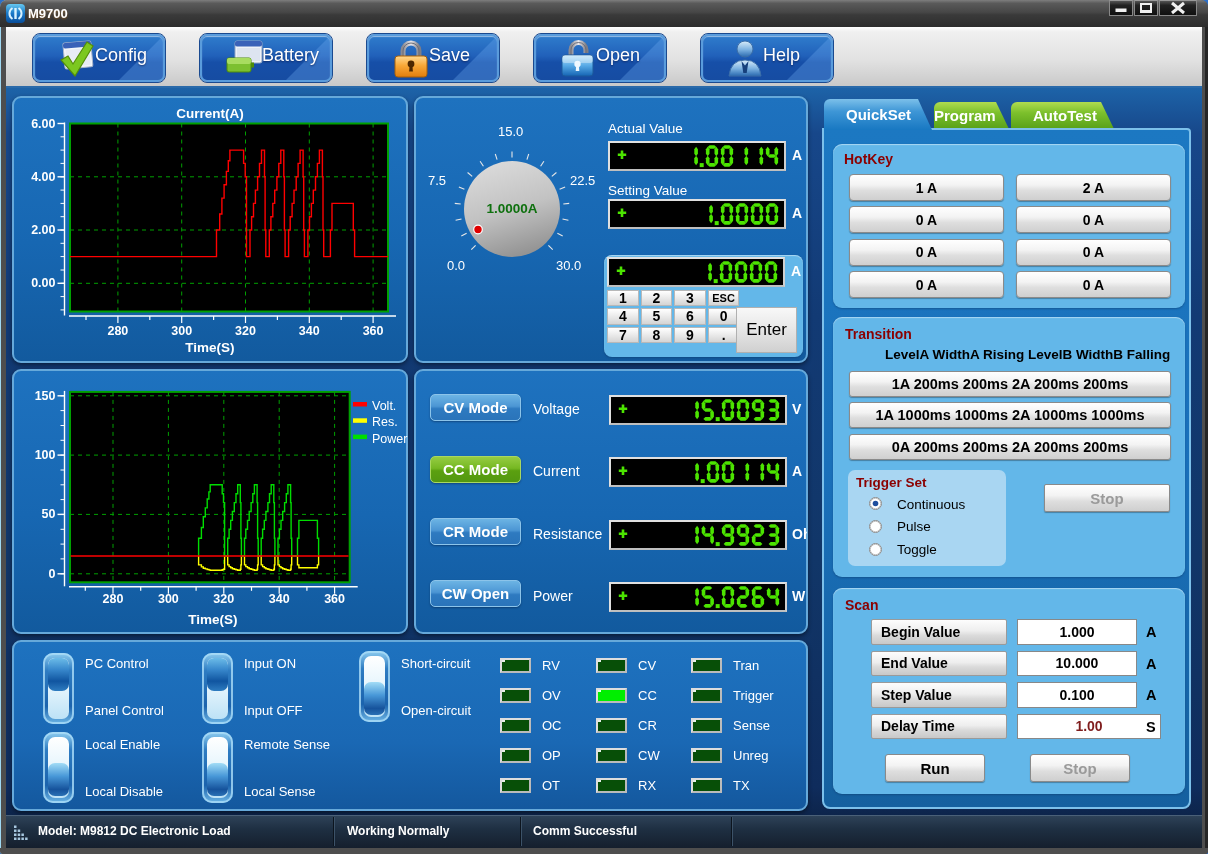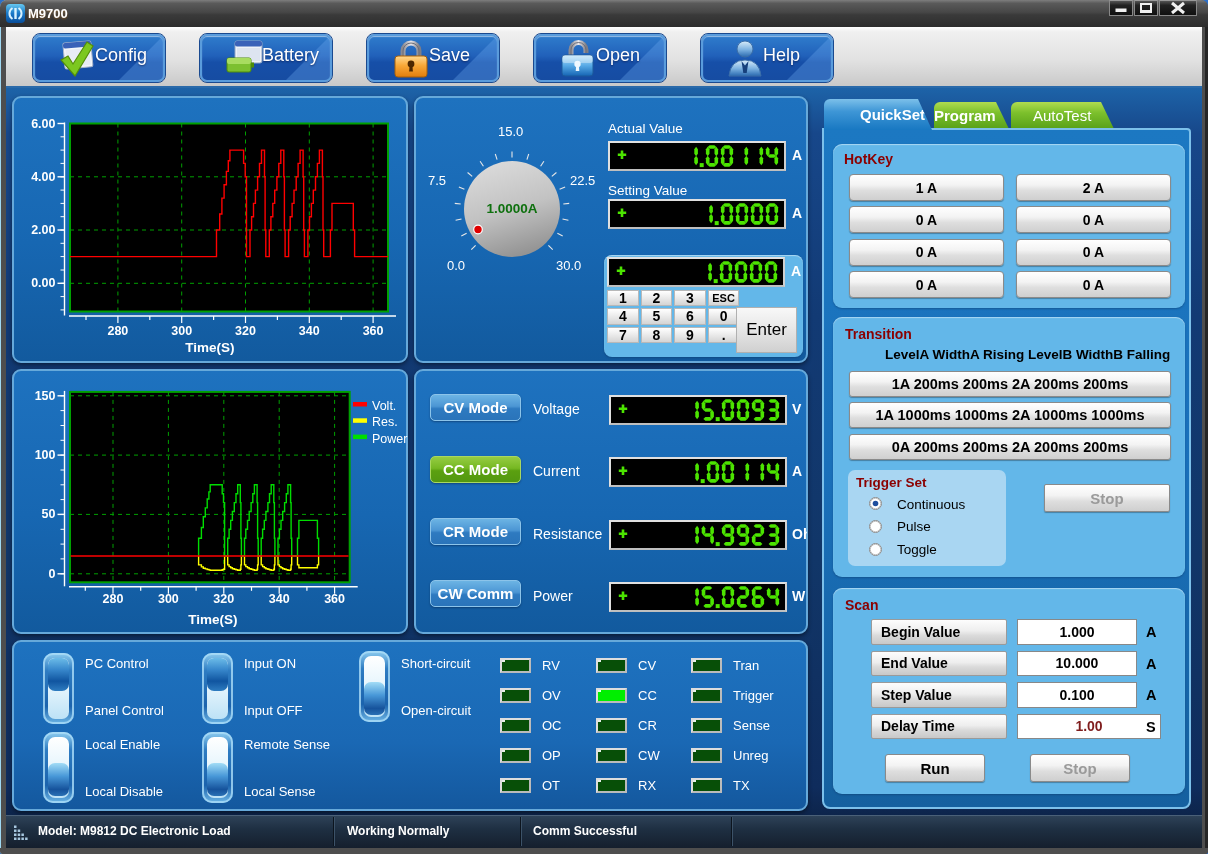"Current(A)" div { html: none -> <div>Current(A)</div> }
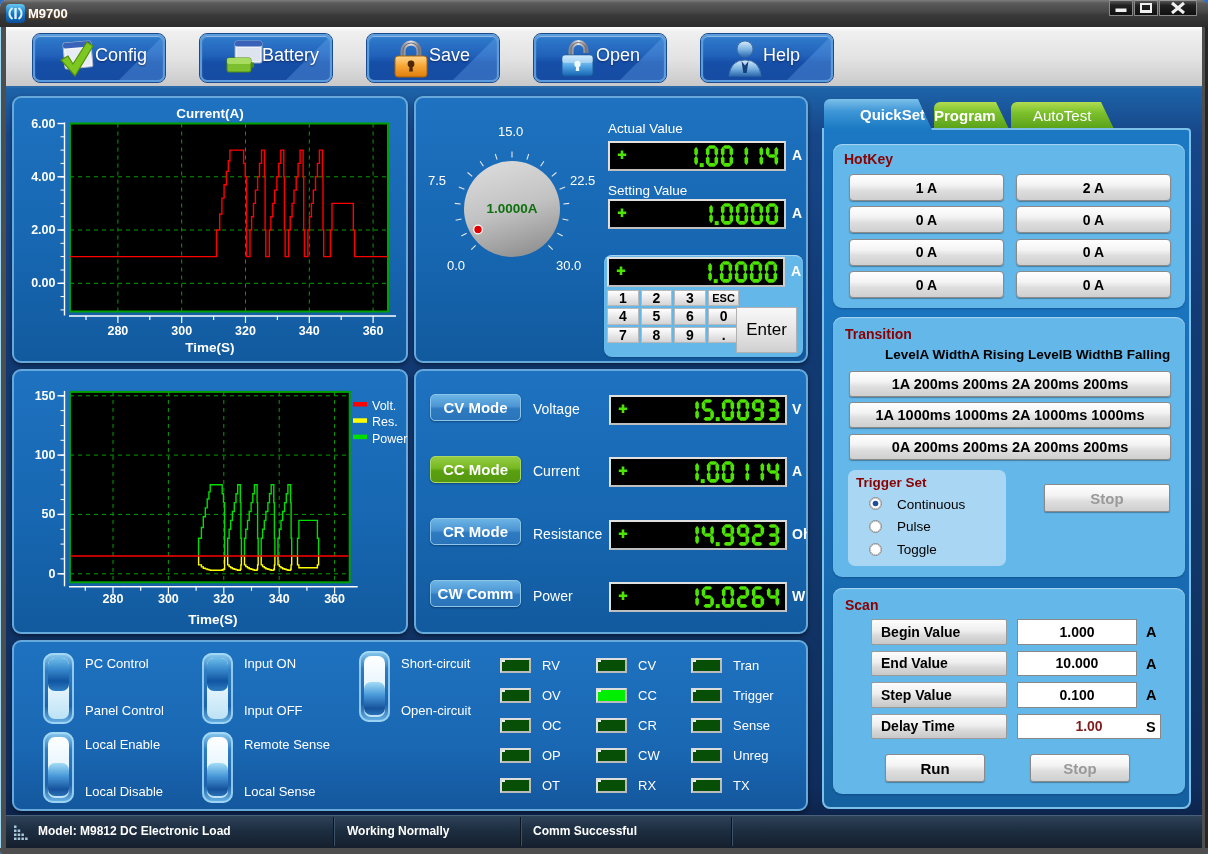"QuickSet" span { margin-left: 36px -> 22px }
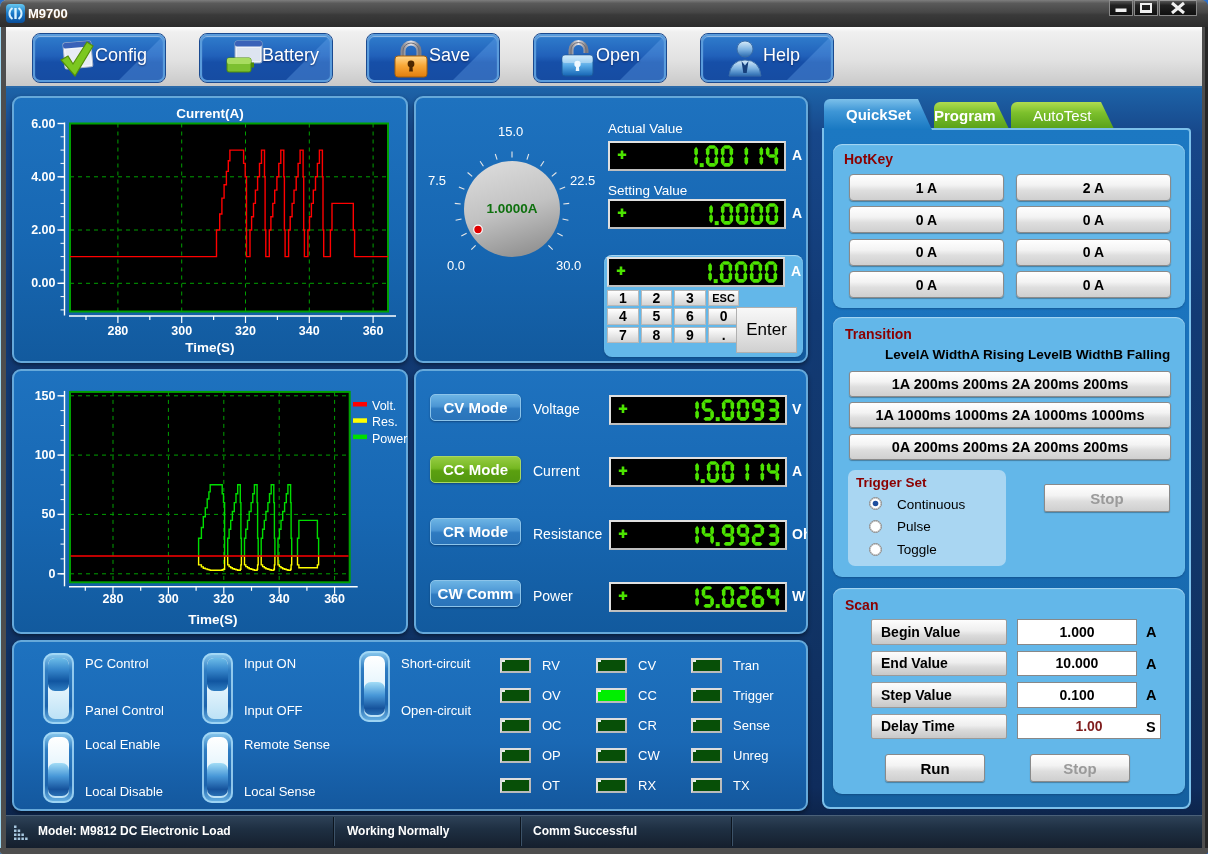"AutoTest" div.abs { font-weight: normal -> bold }
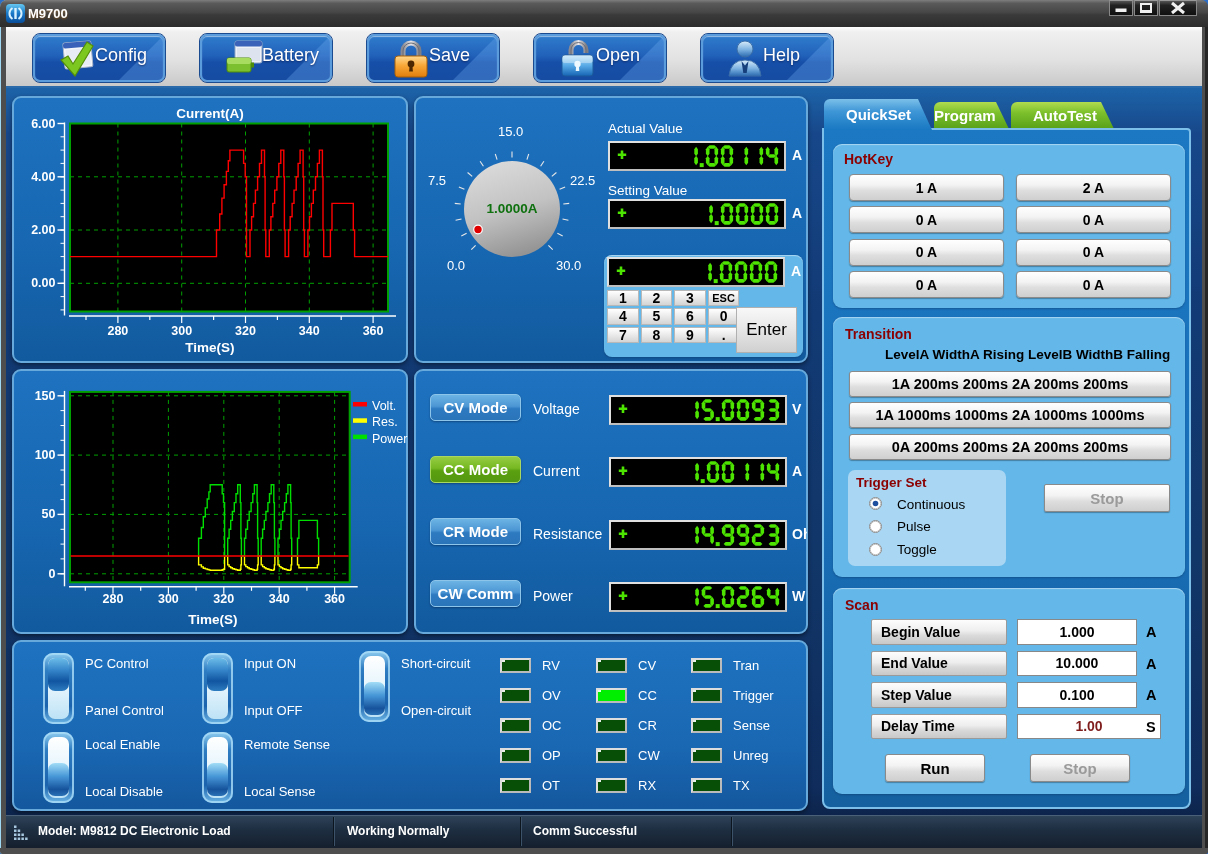"CW Comm" div { text: Comm -> Open }
